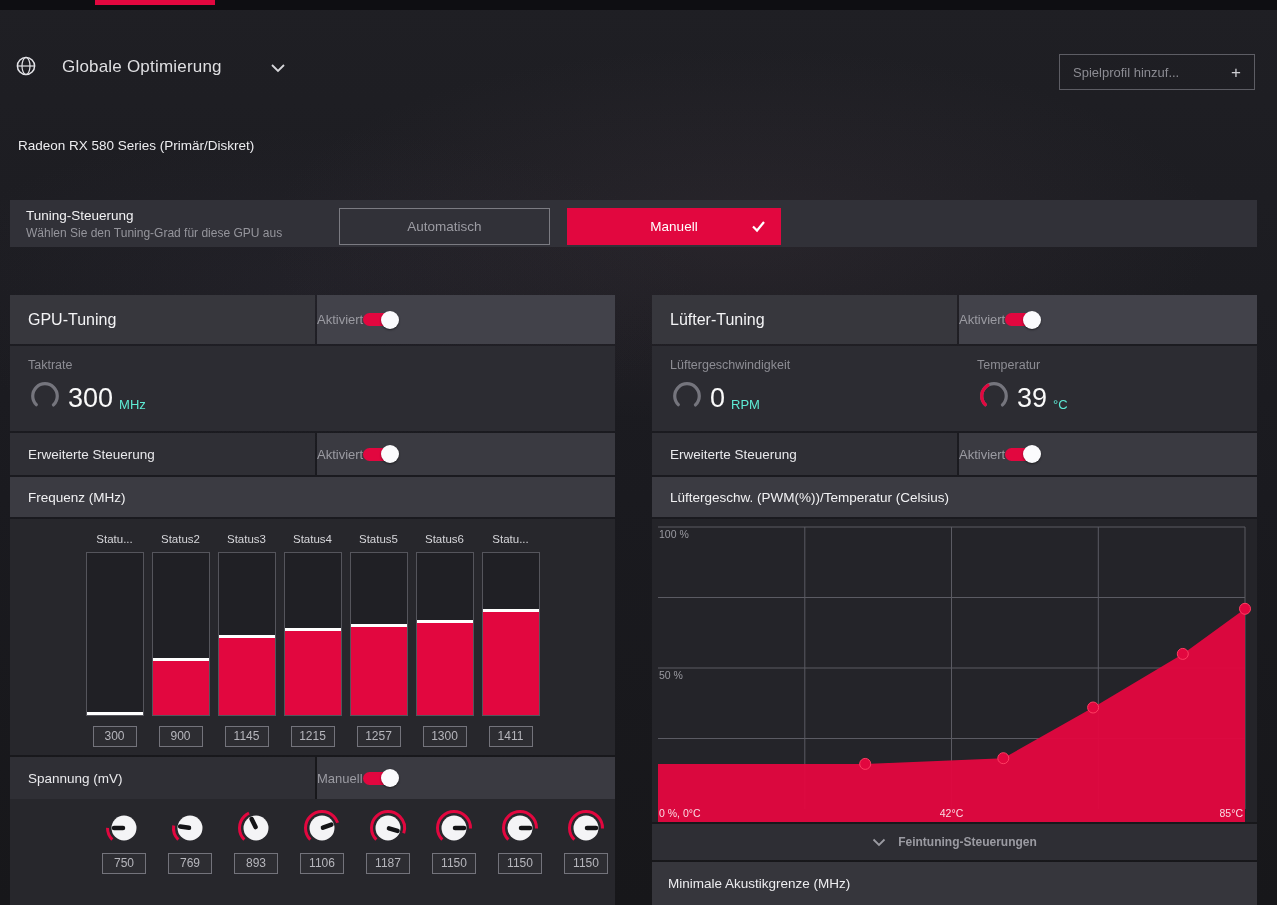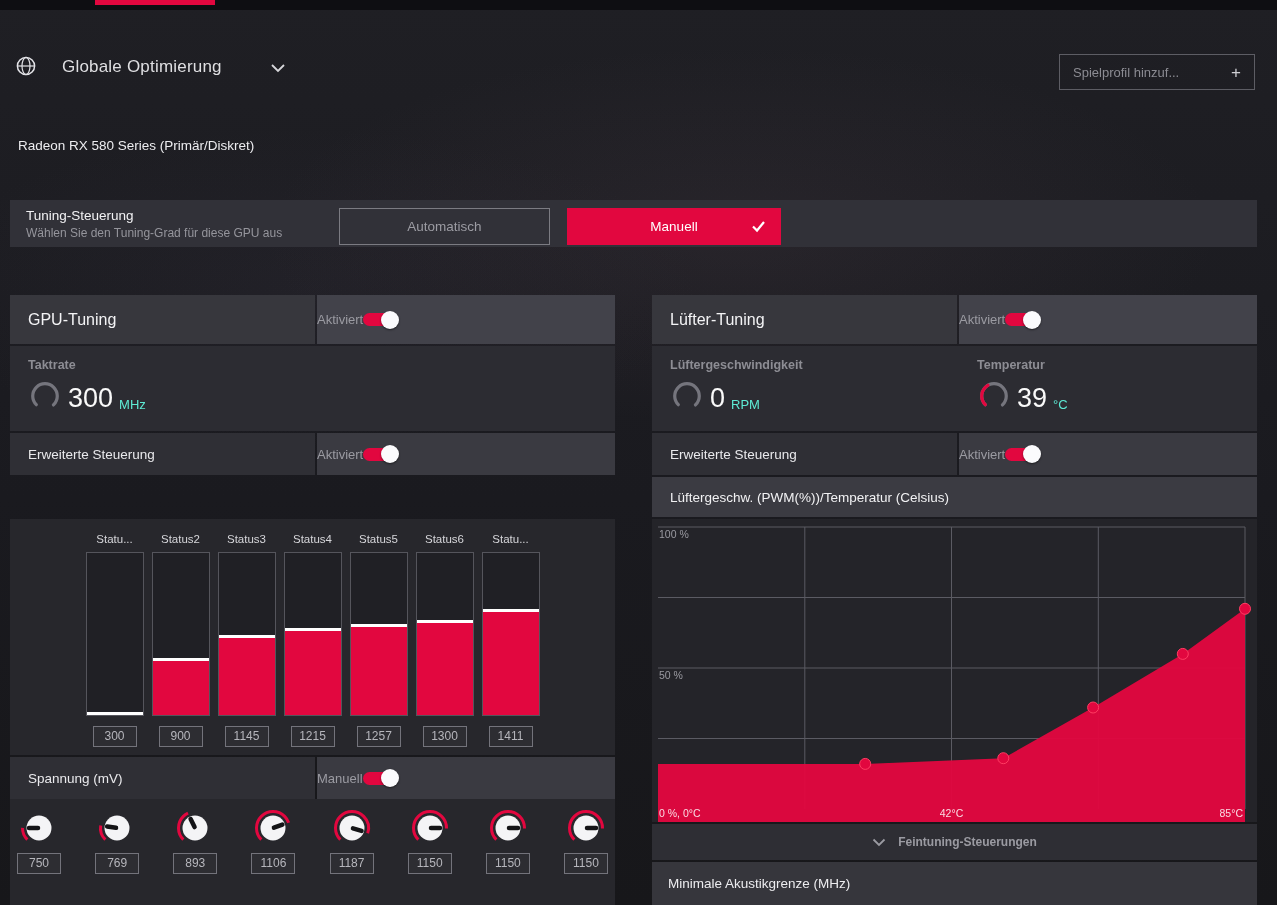"Taktrate" .g-label { font-weight: bold -> normal }
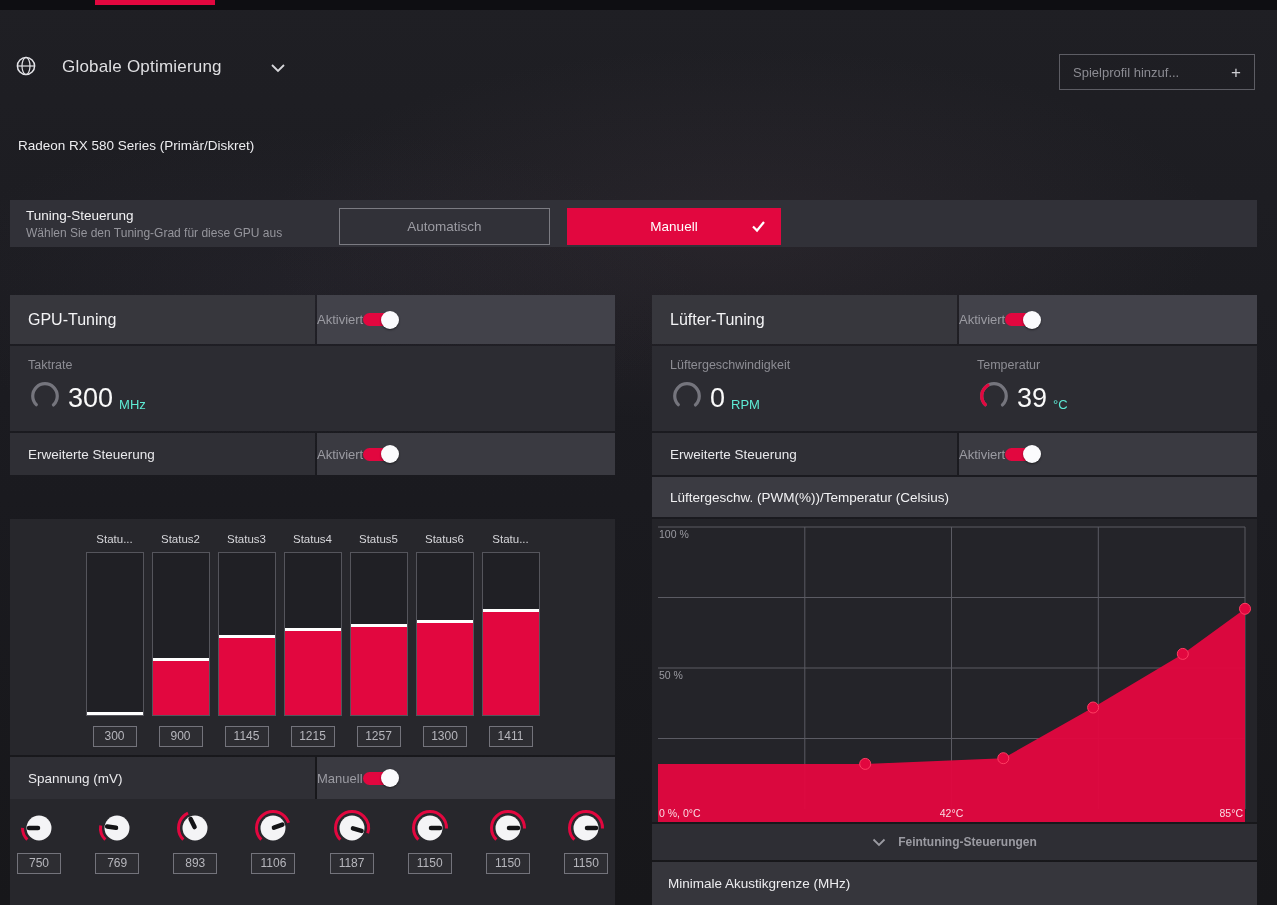"Frequenz (MHz)" div.row { html: none -> <div> <span>Frequenz (MHz)</span> </div> }
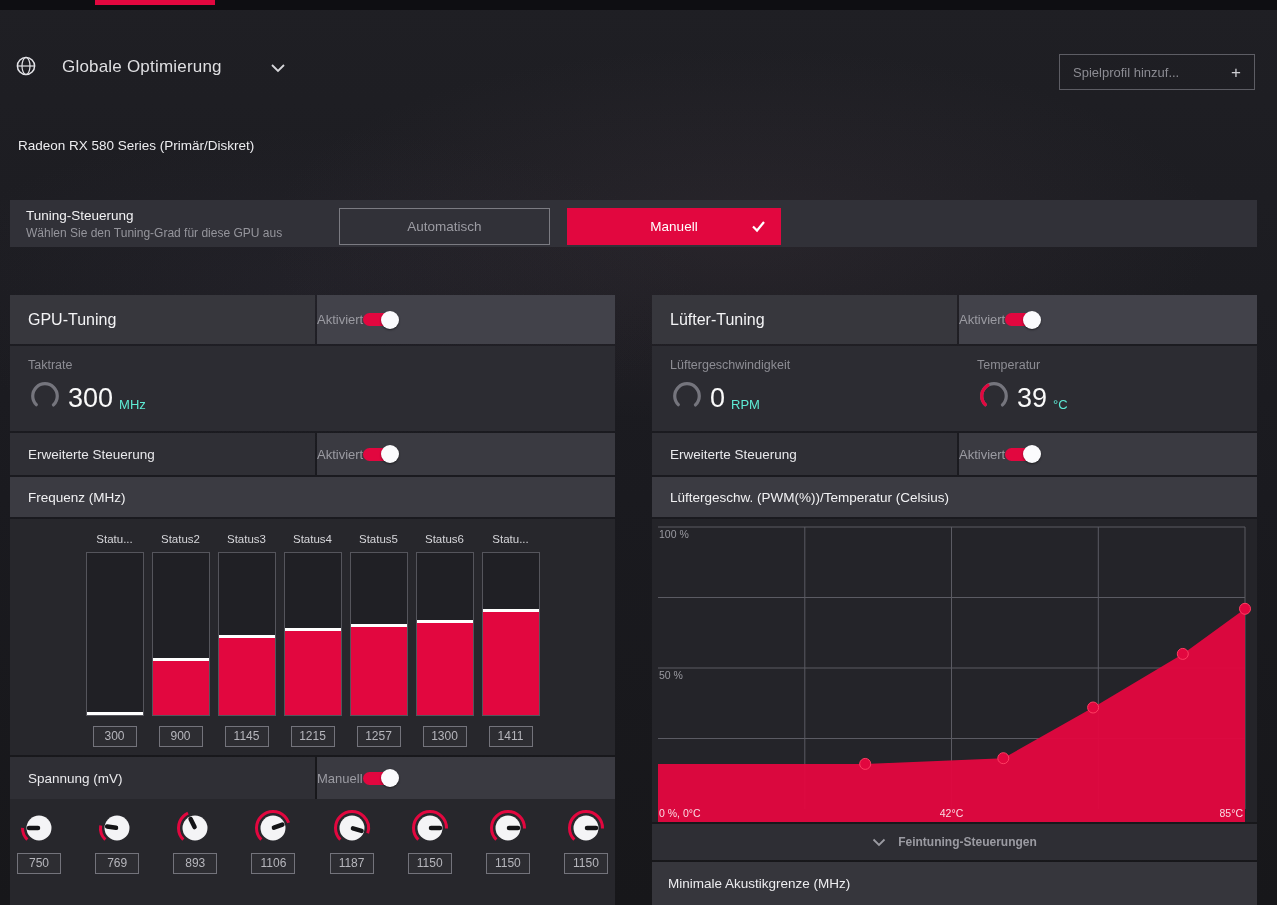"750" .knob-row { gap: 16px -> 8px; justify-content: space-between -> flex-end }
